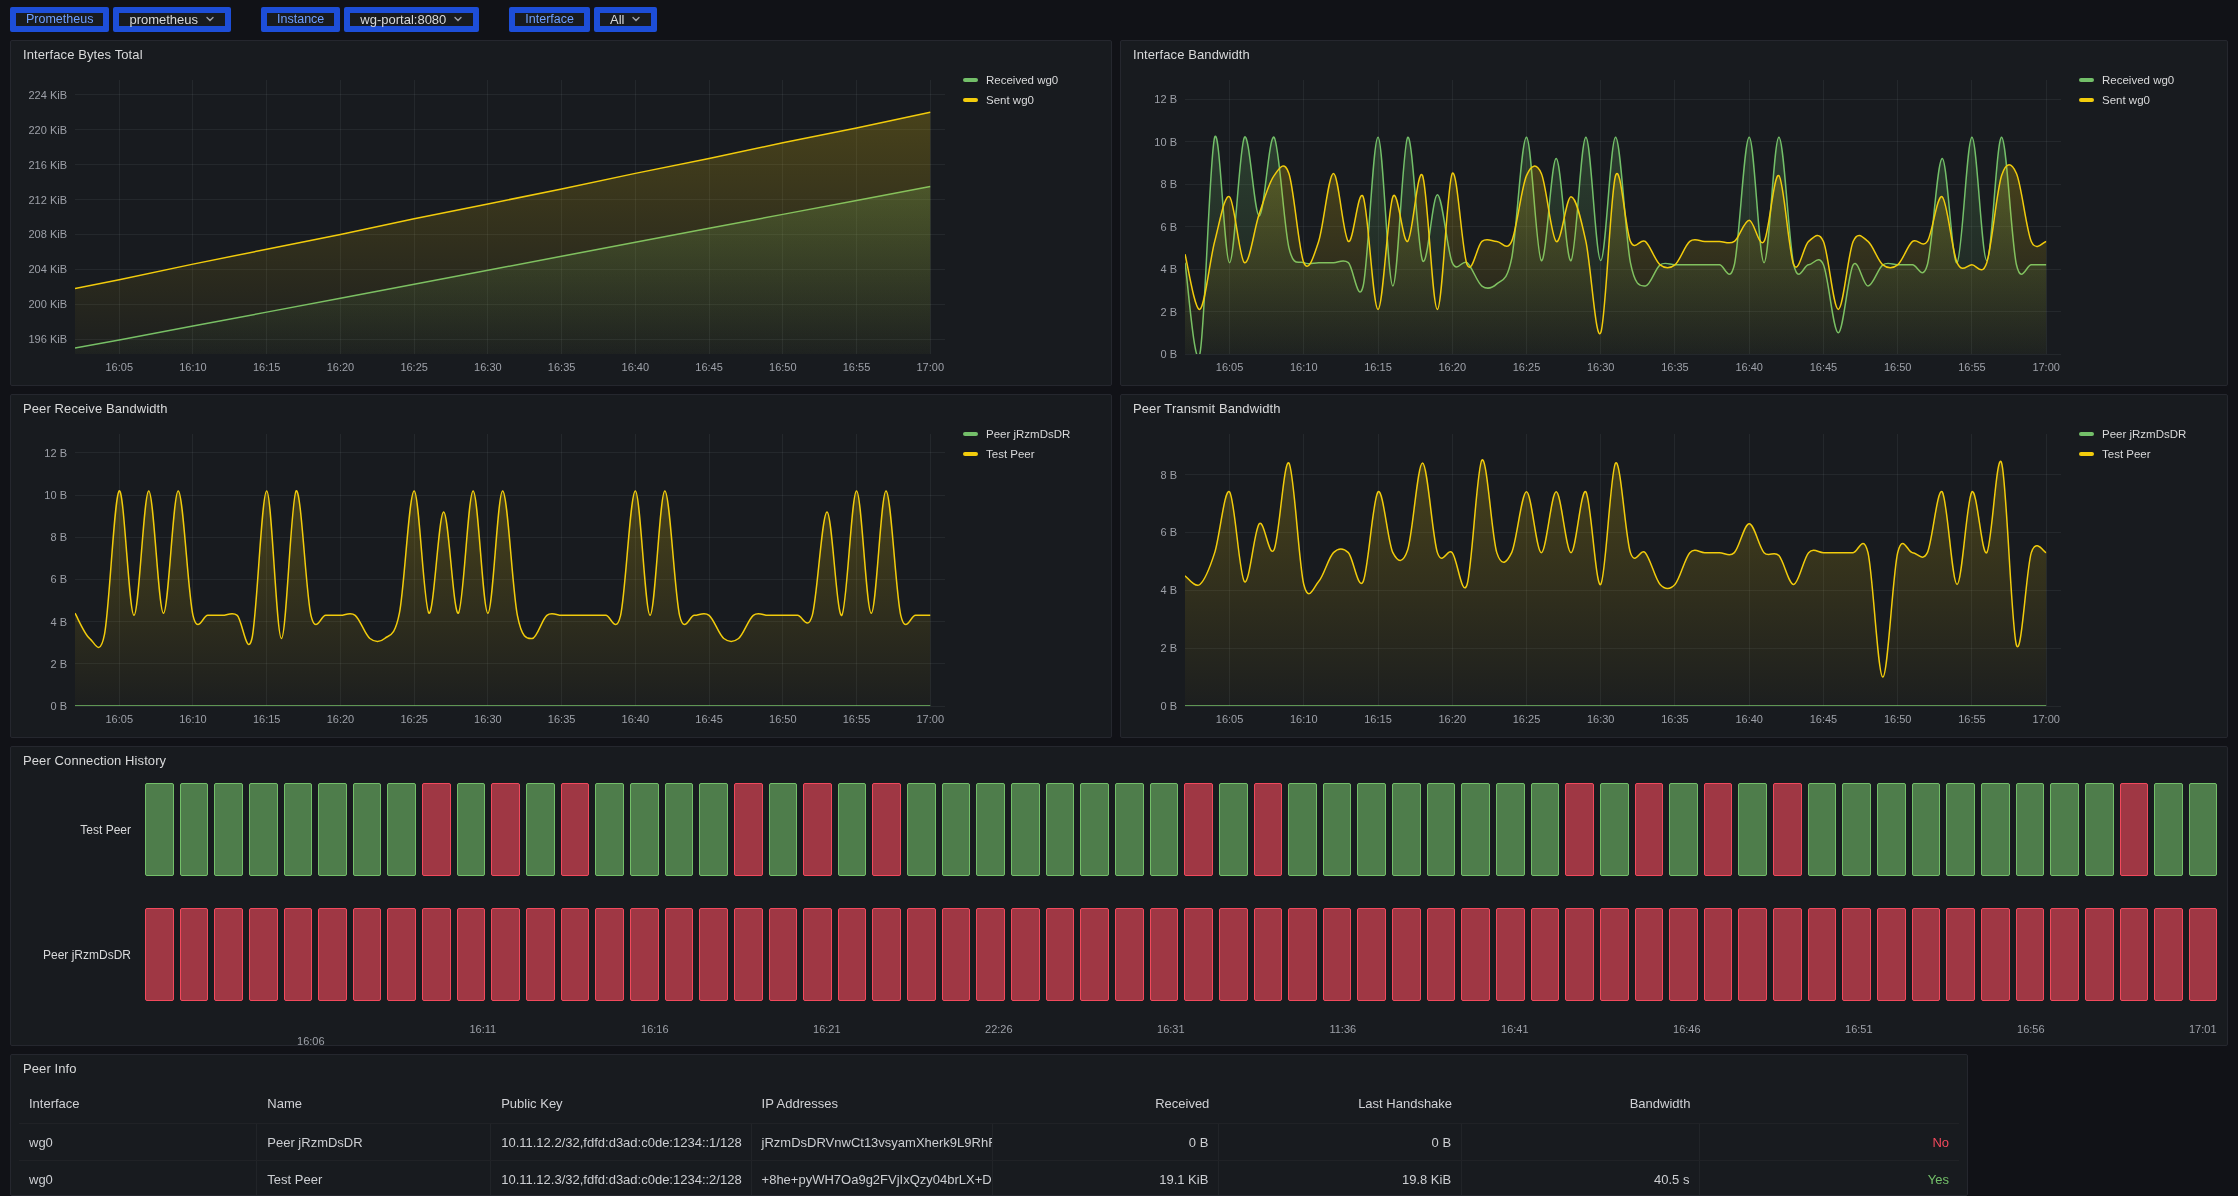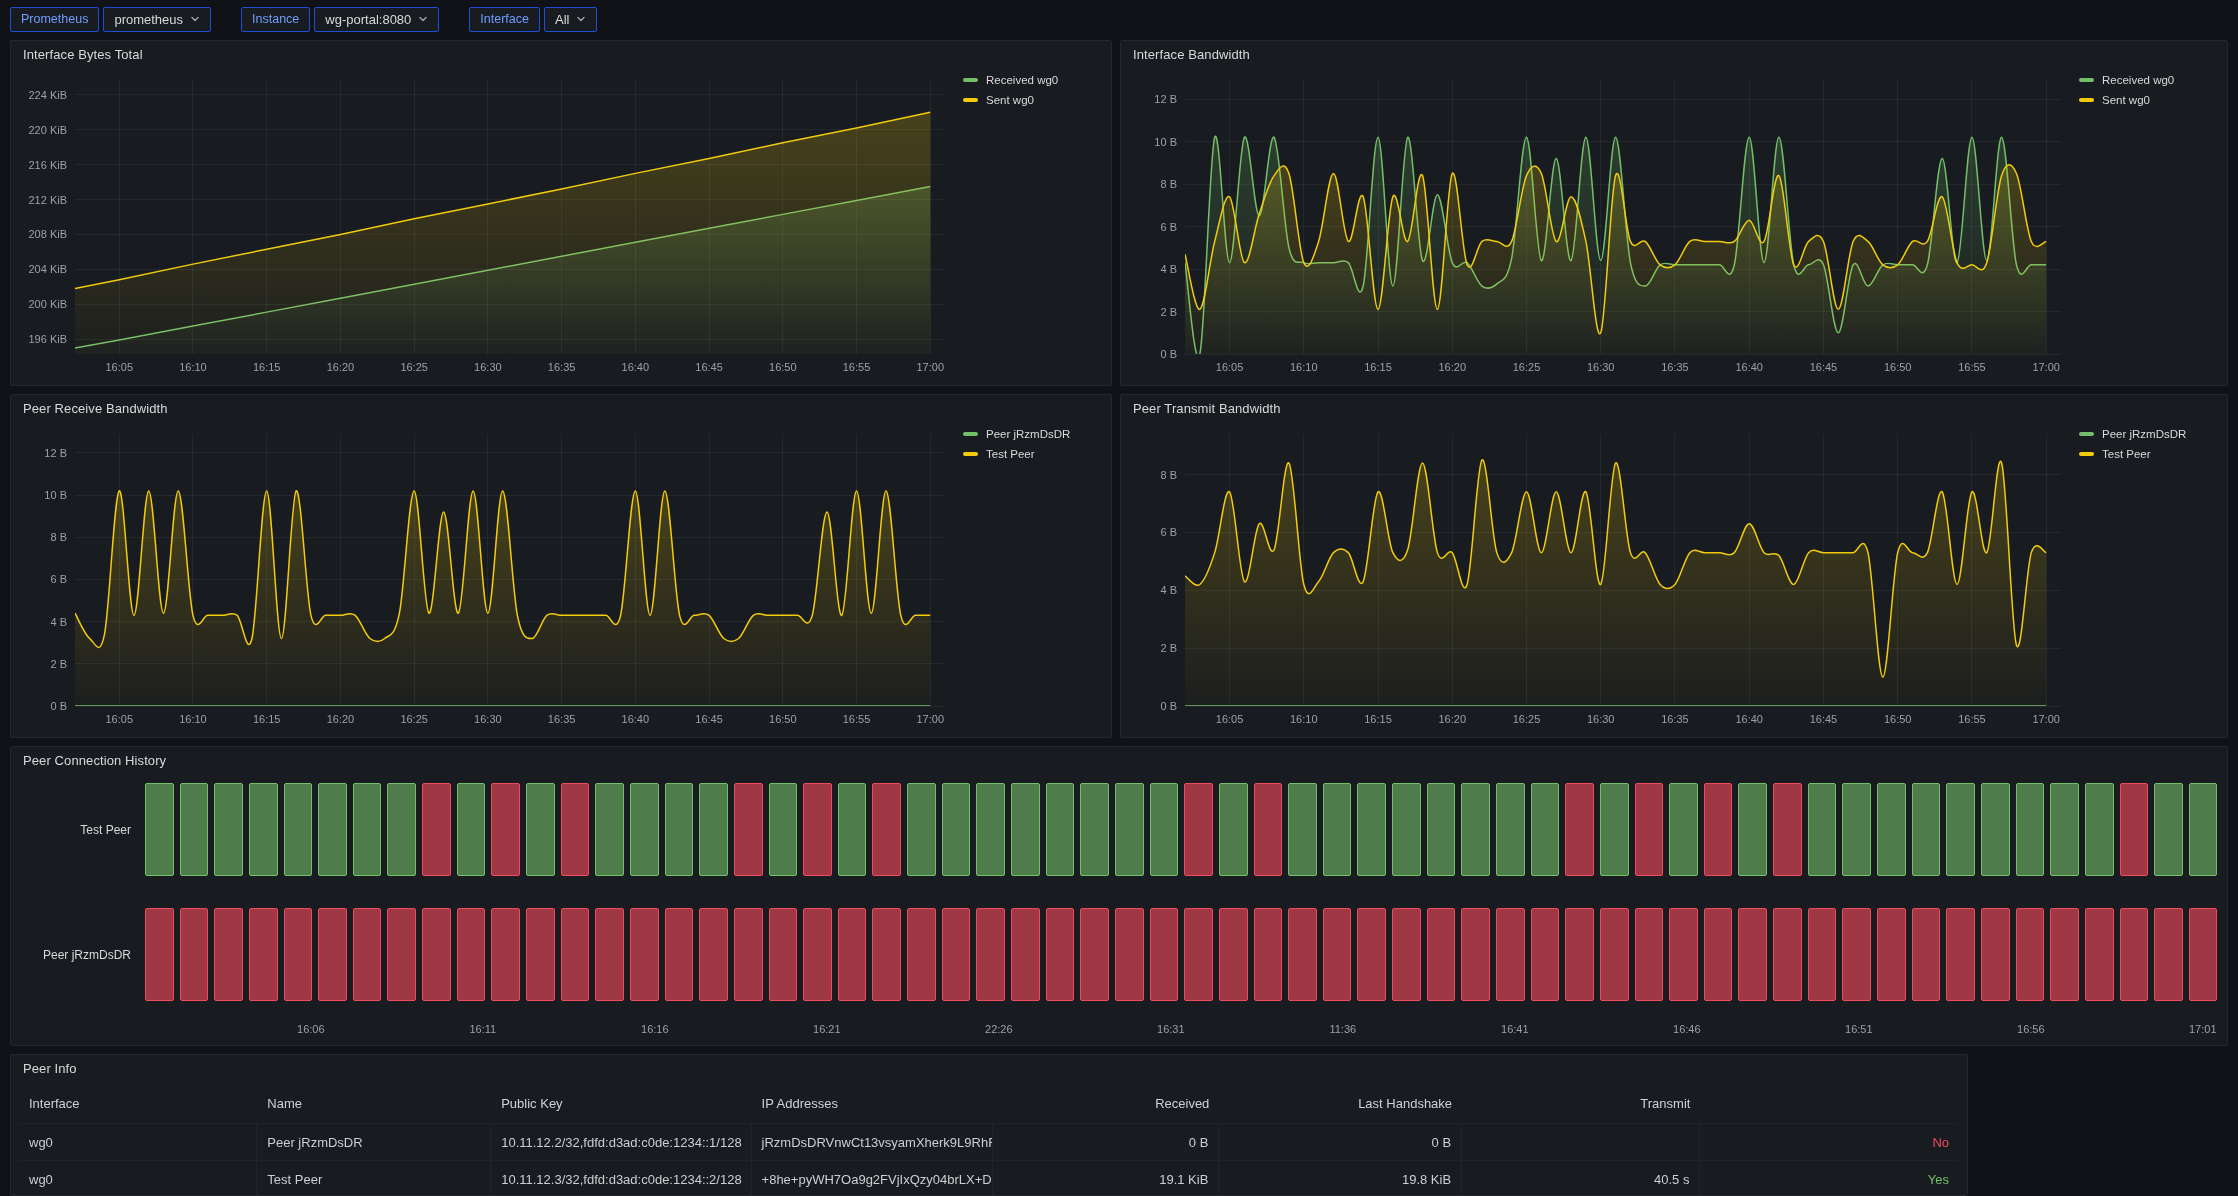"Prometheus" .var-label, .var-value { border: 1px solid #1d4ed8 -> 6px solid #1d4ed8 }
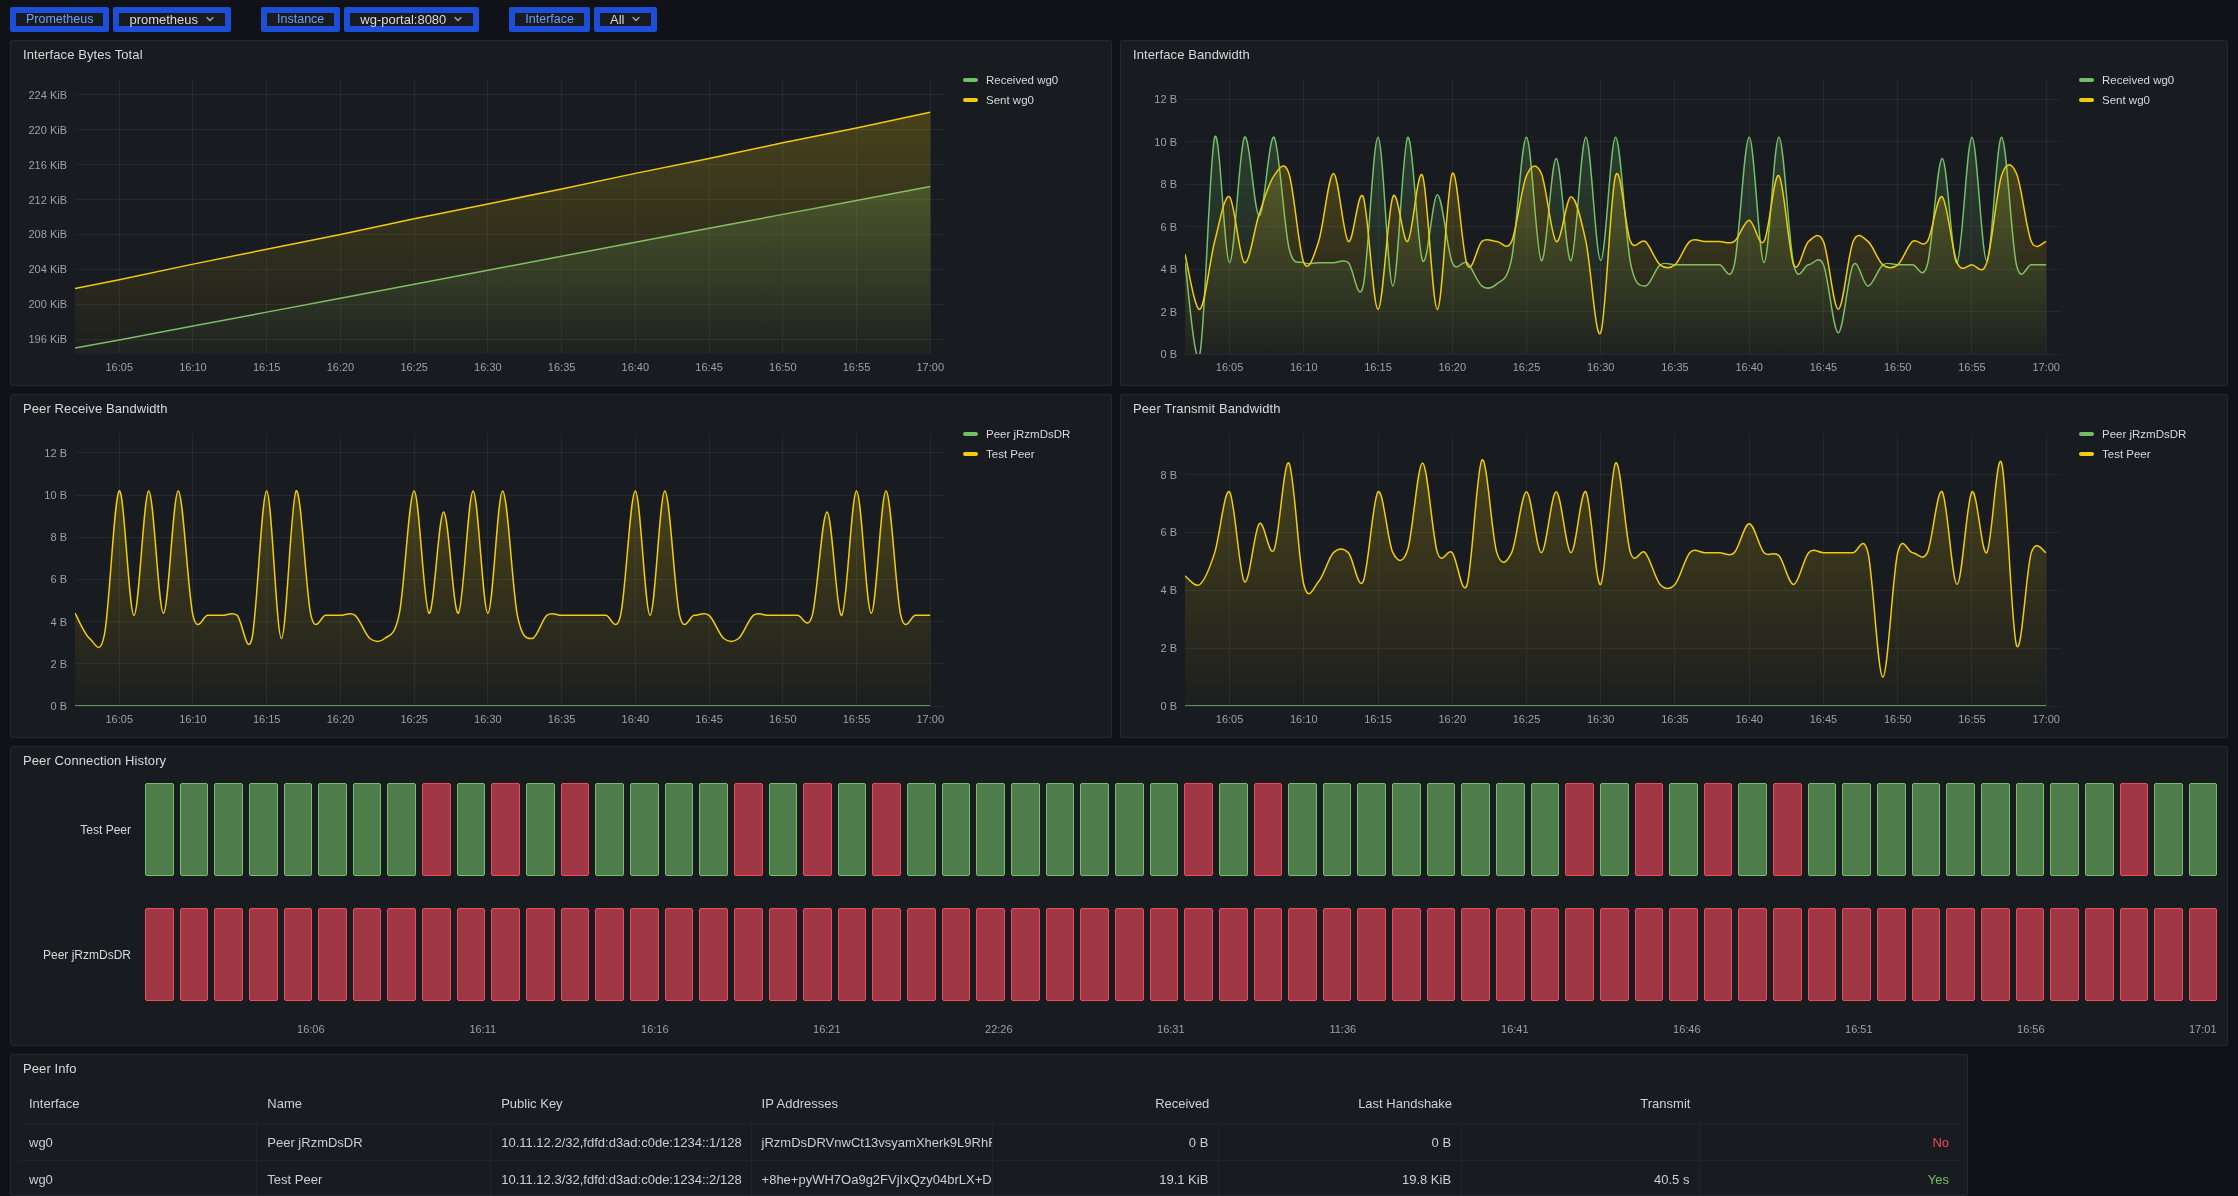"16:06" span { margin-top: none -> 12px }
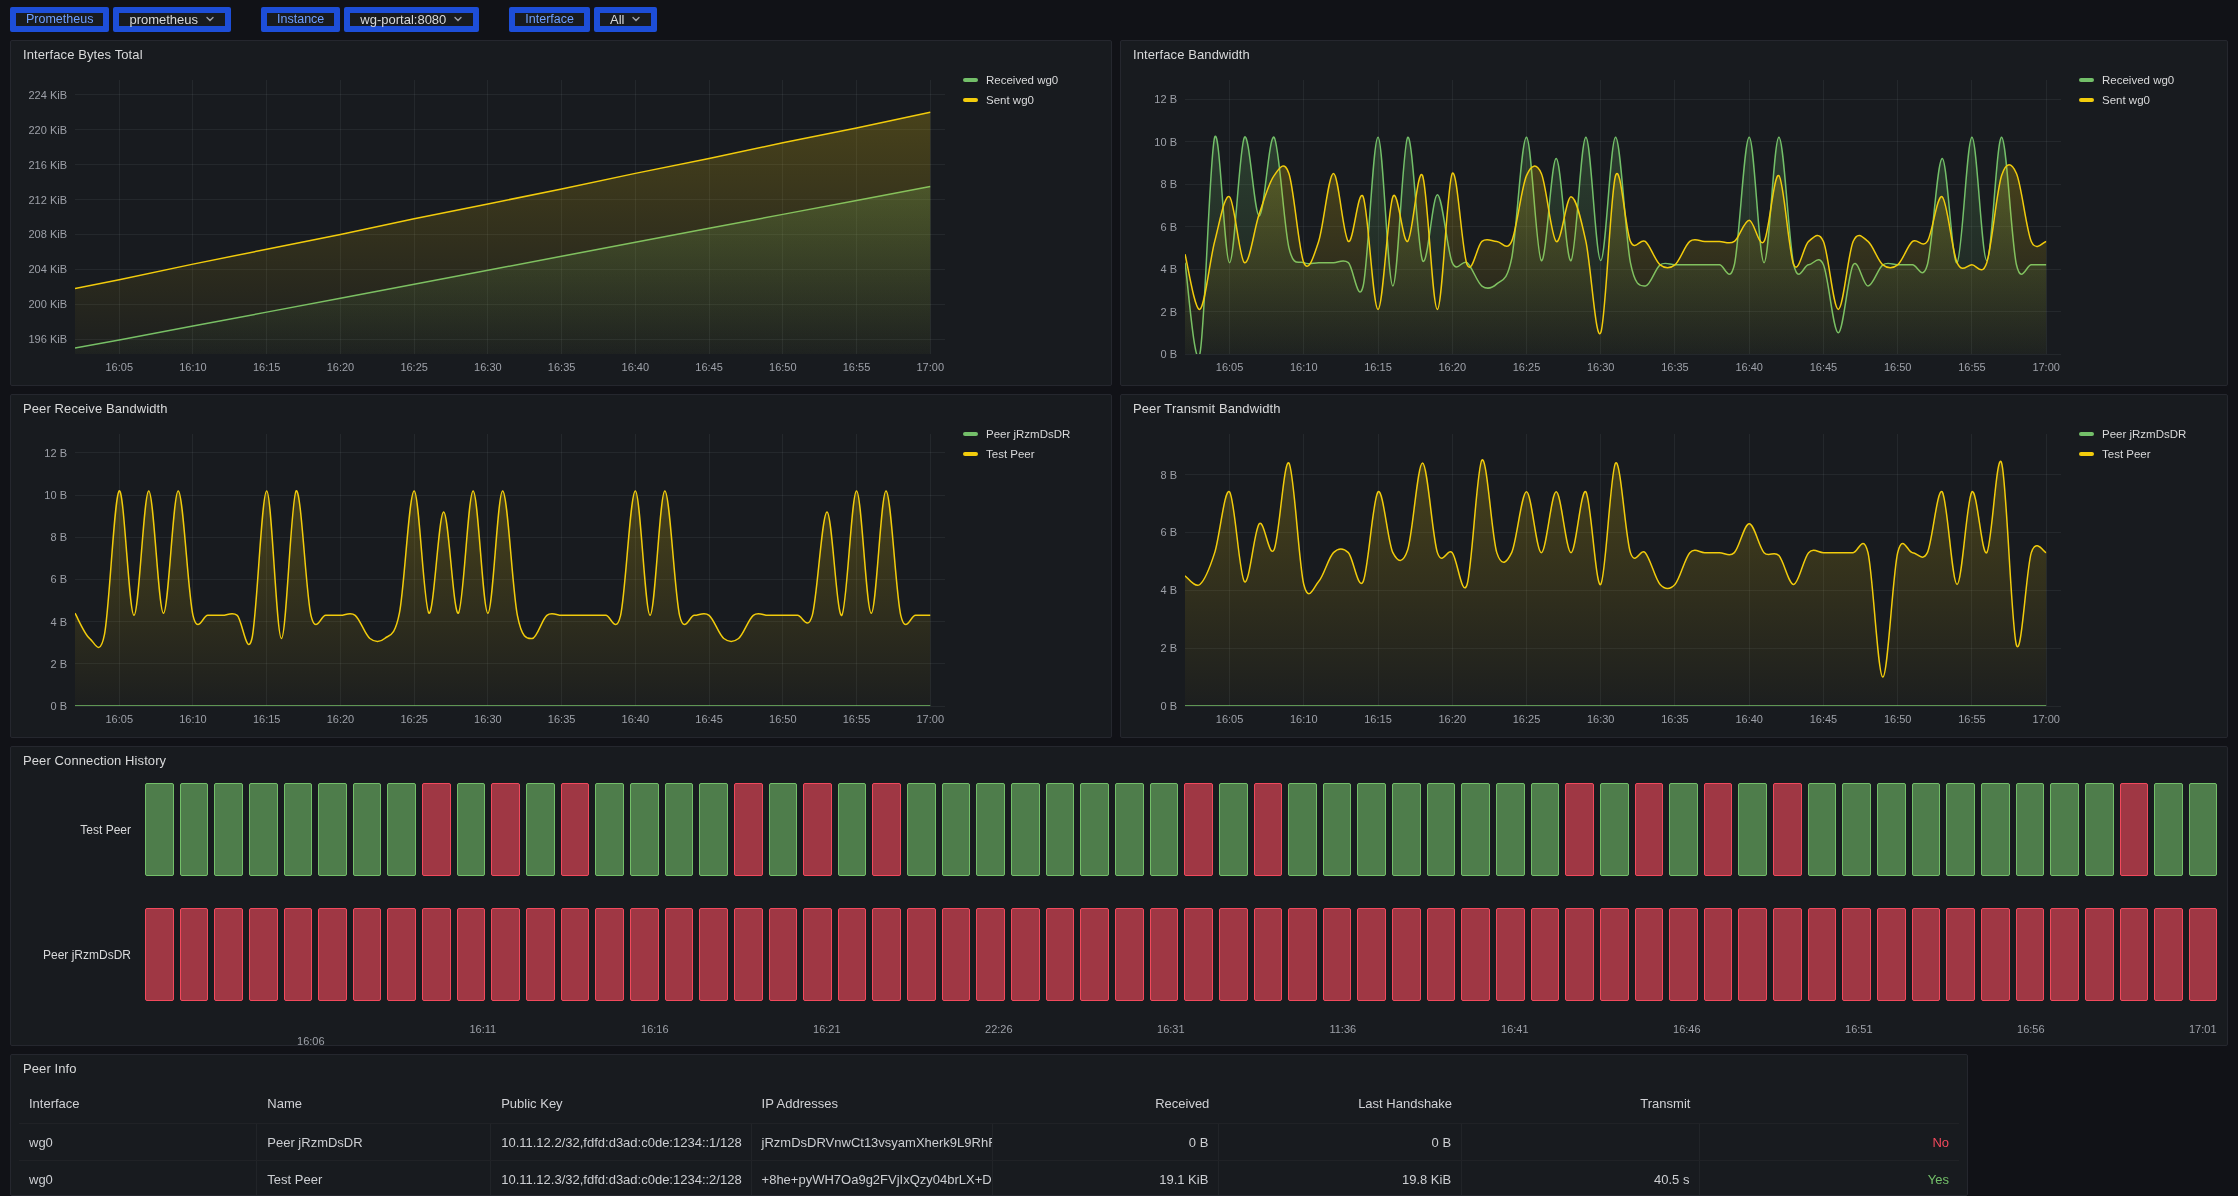"Transmit" div.tbl-cell { text: Transmit -> Bandwidth }
